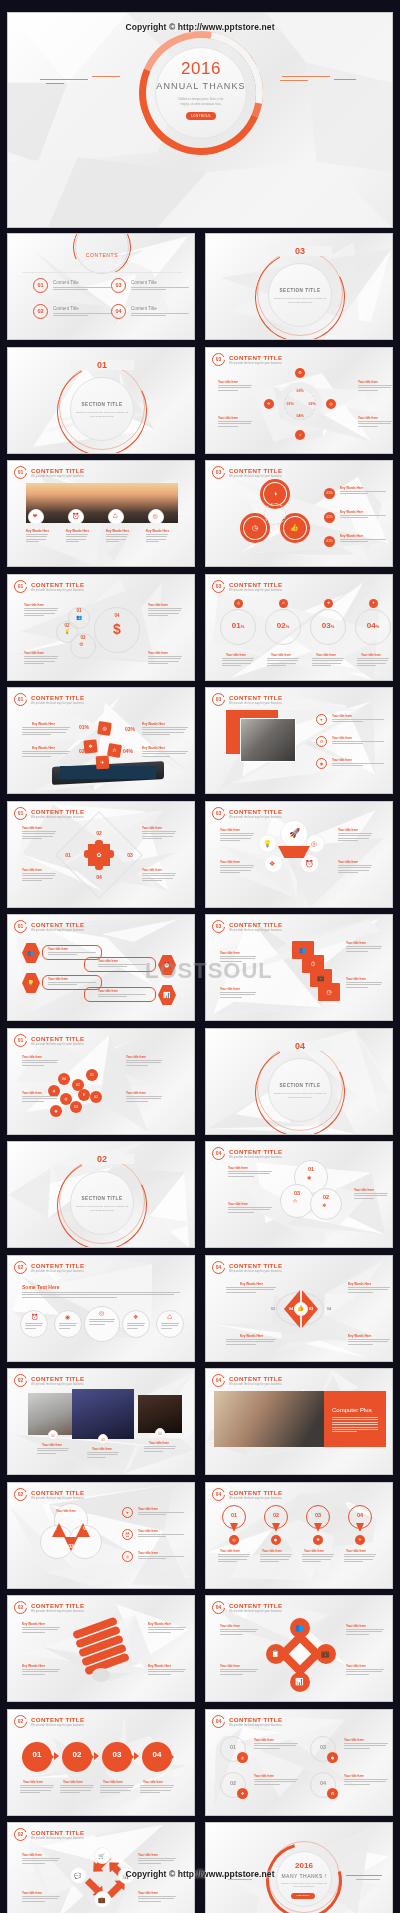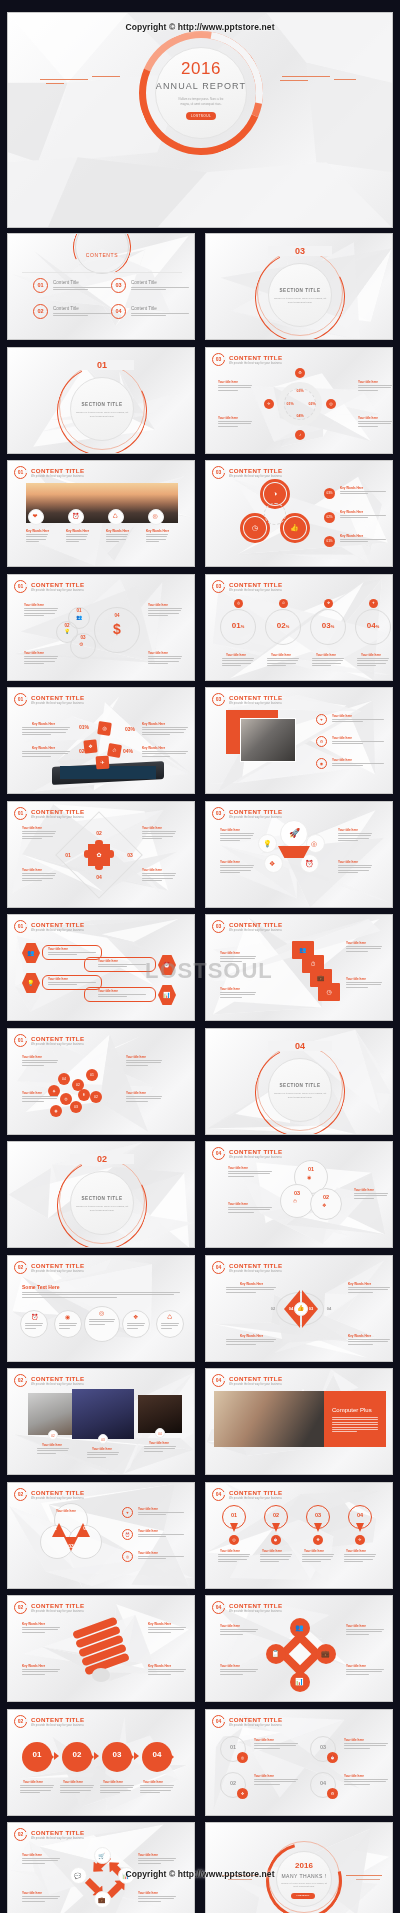"ANNUAL REPORT" div.ar { text: REPORT -> THANKS }
